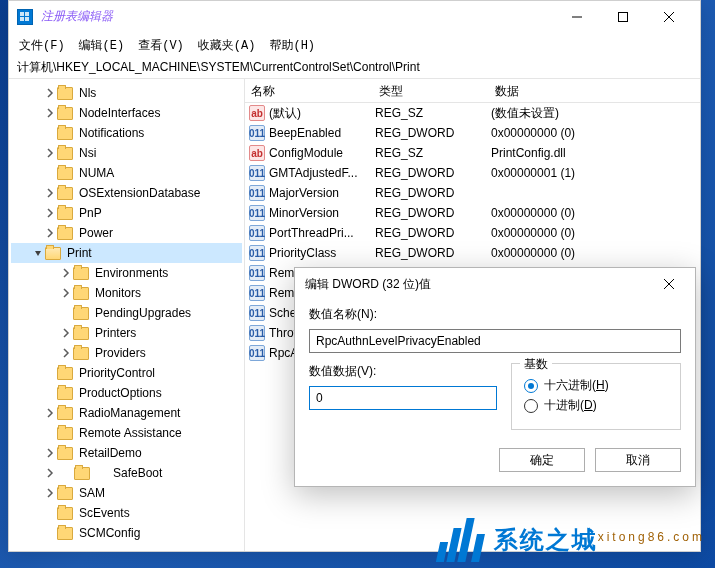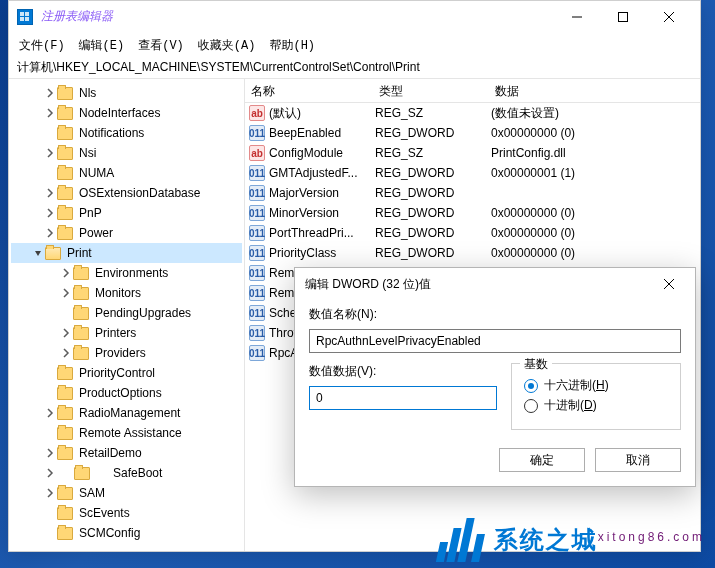"xitong86.com" .wm-text .l2 { color: #701a75 -> #a16207 }
